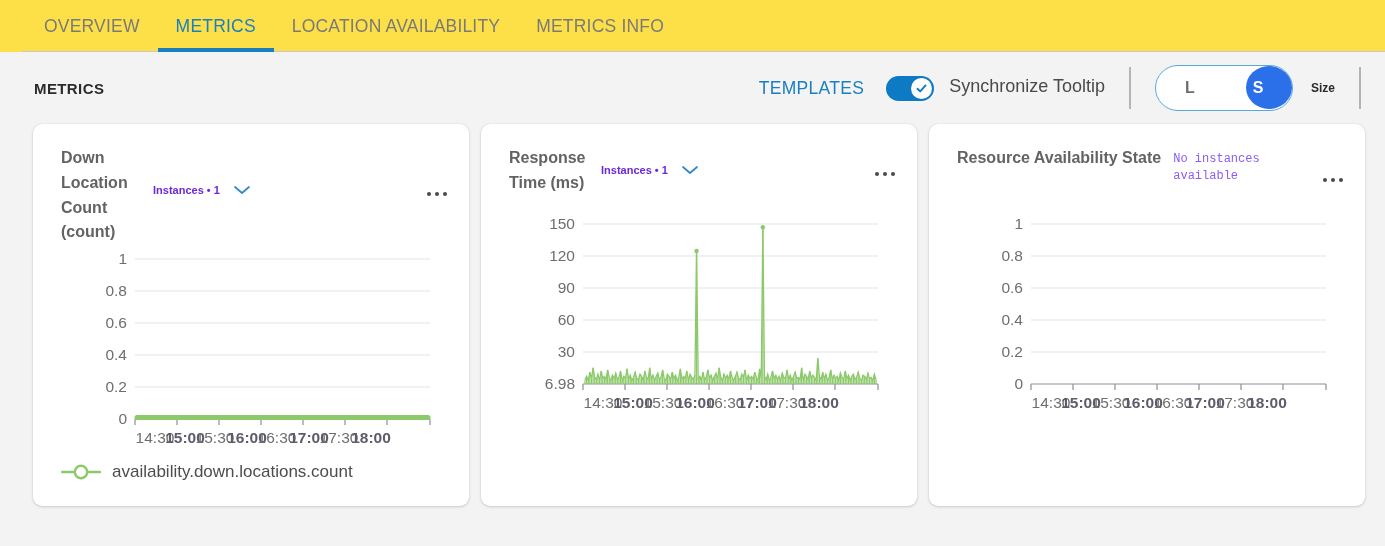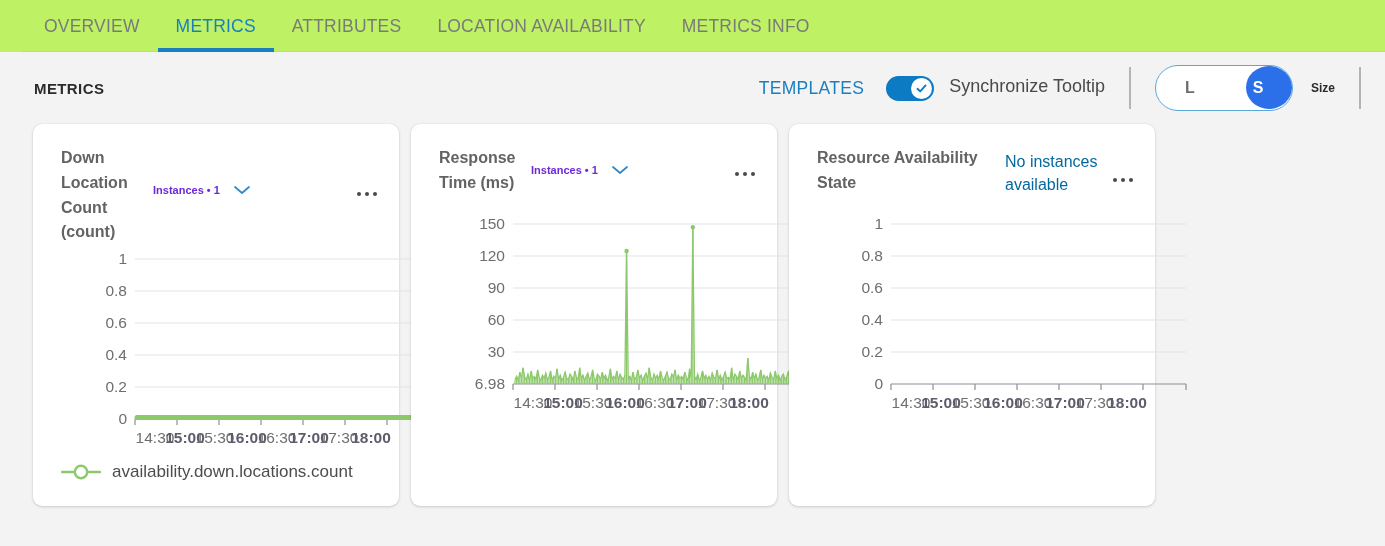"OVERVIEW" .tabbar { background: #bef264 -> #fde047 }
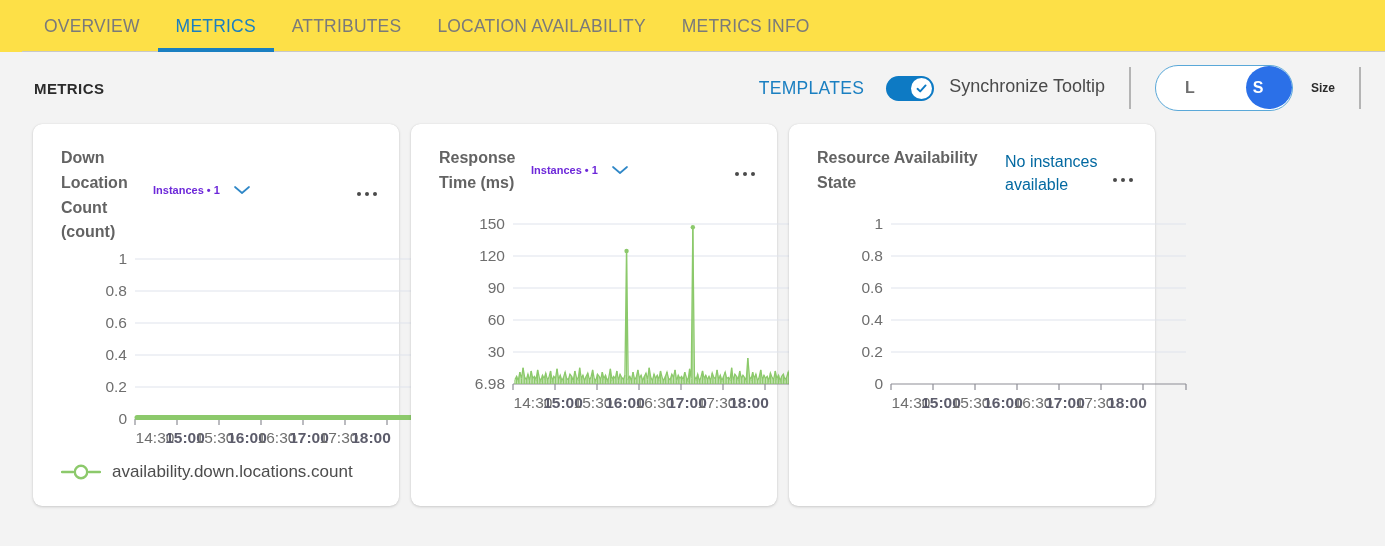"ATTRIBUTES" div.tab { html: <div> <span>ATTRIBUTES</span> </div> -> none }
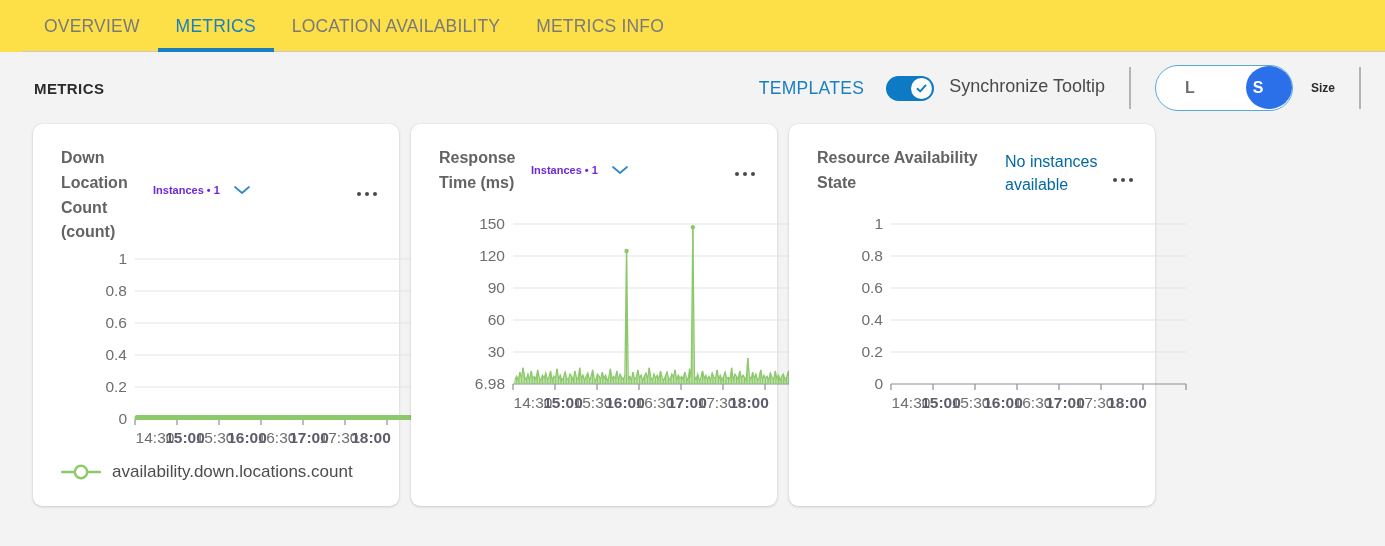"Down Location Count (count)" .card { width: 366px -> 436px }
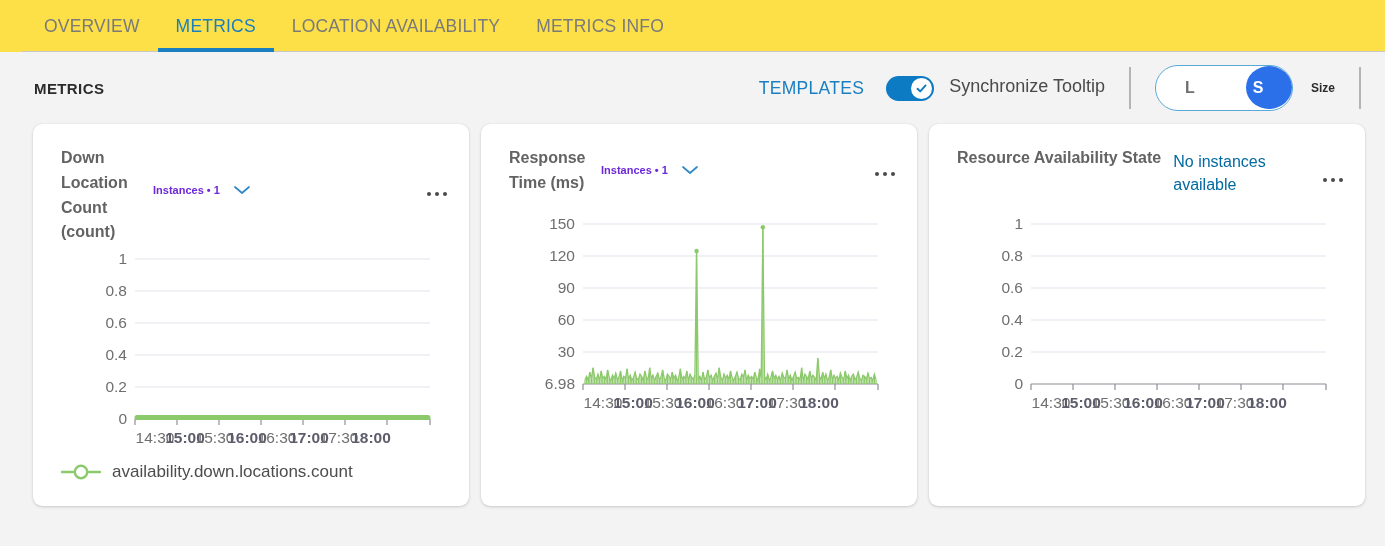"No instances available" .instances-sub { color: #0369a1 -> #8b5cf6; font-family: none -> Liberation Mono, monospace; font-size: 16px -> 12px }
